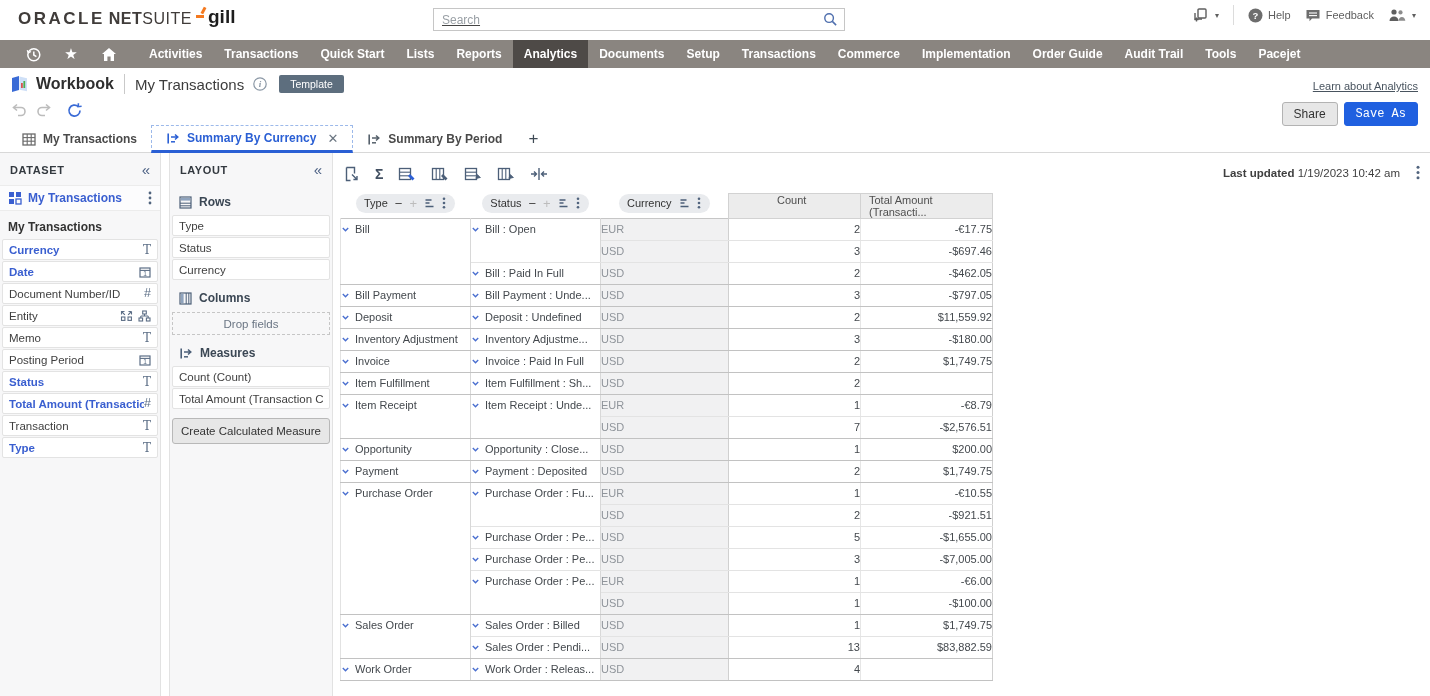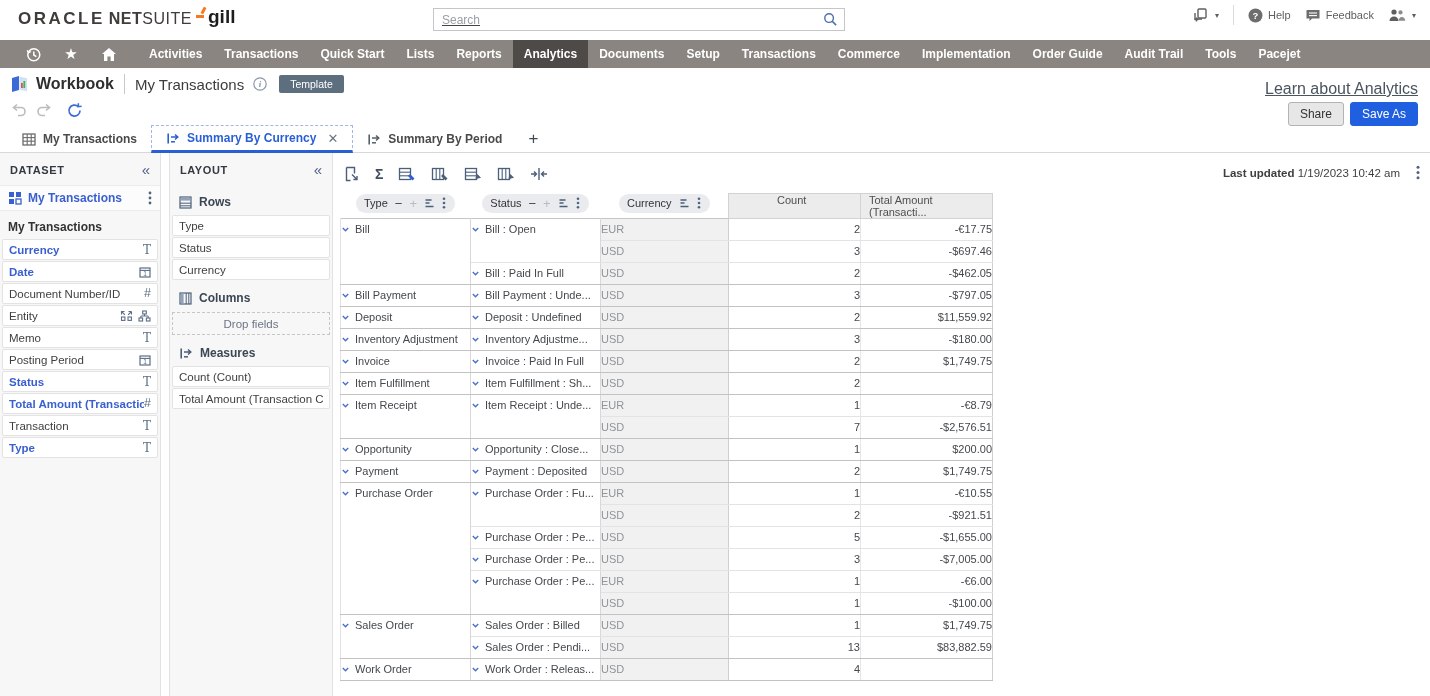"Learn about Analytics" .learn { font-size: 16px -> 11px }
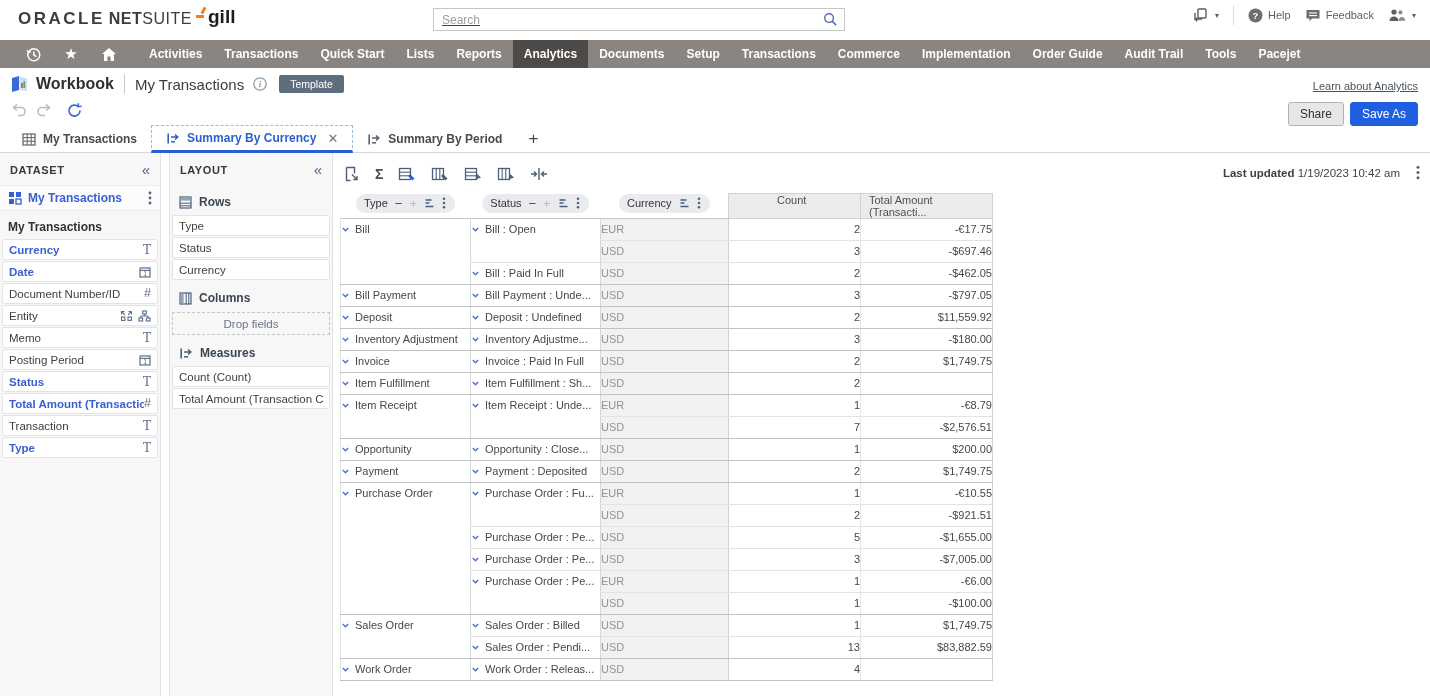"Save As" .btn.saveas { font-family: none -> Liberation Mono, monospace }
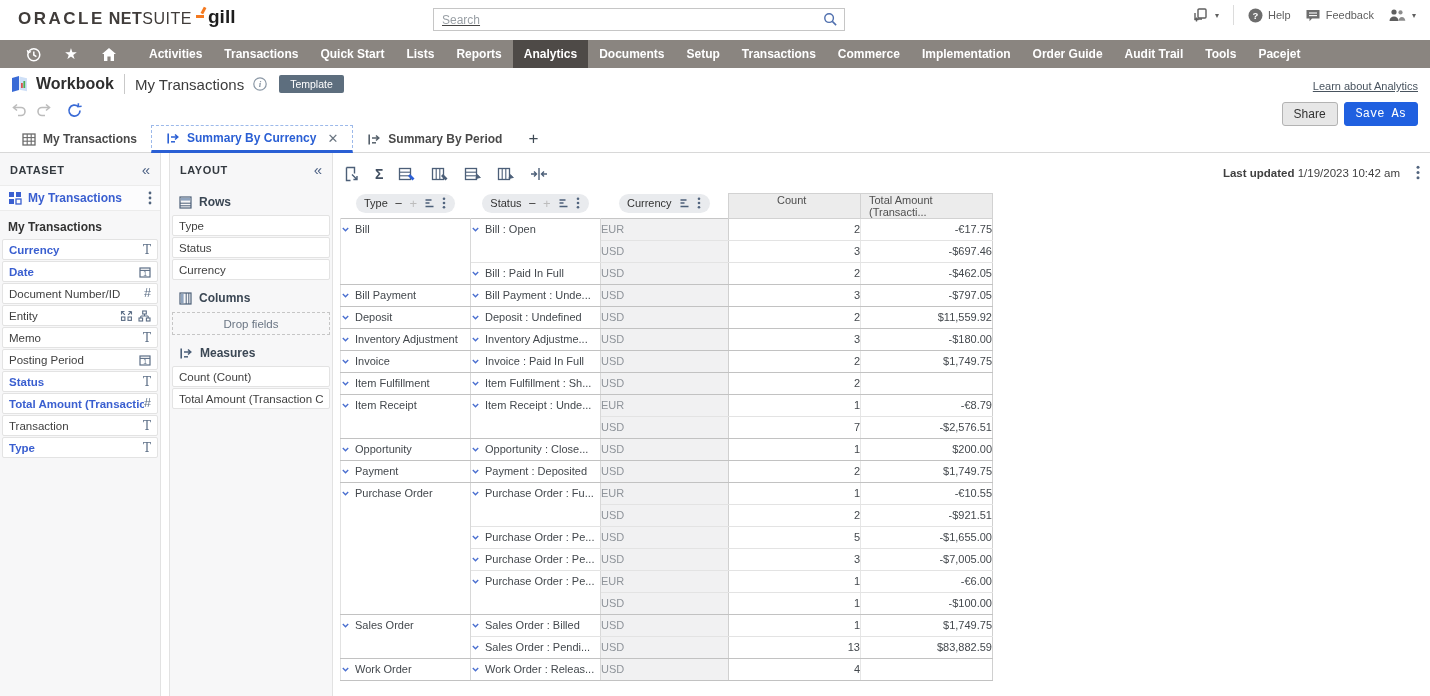"Create Calculated Measure" button.createbtn { html: none -> <button>Create Calculated Measure</button> }
